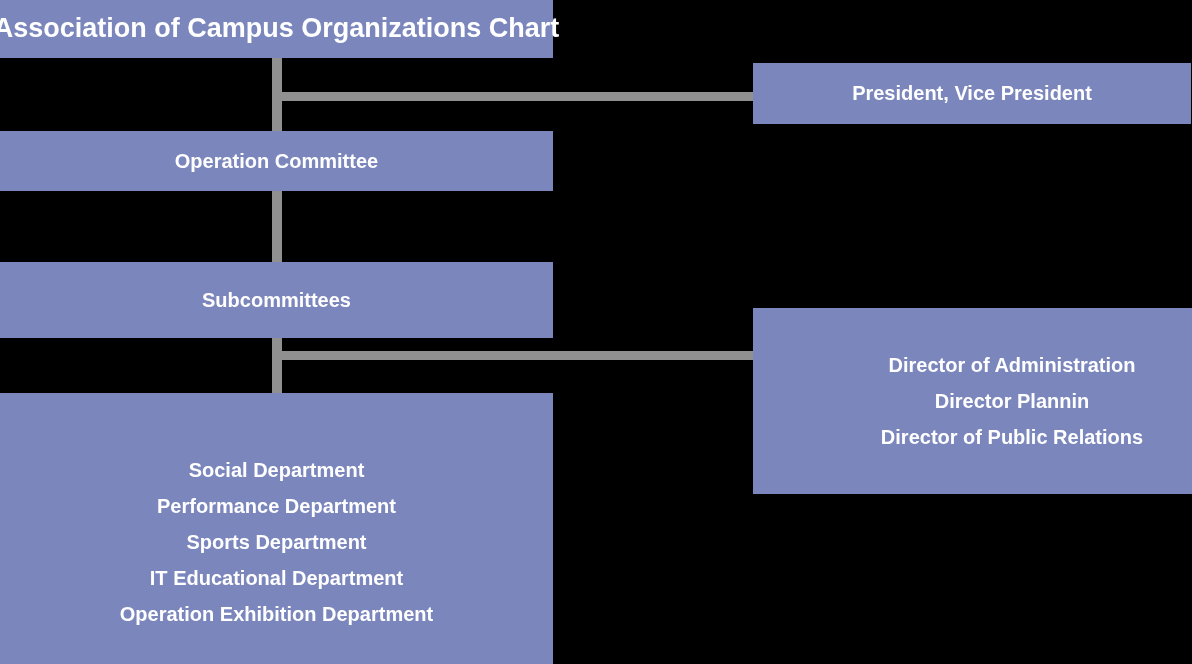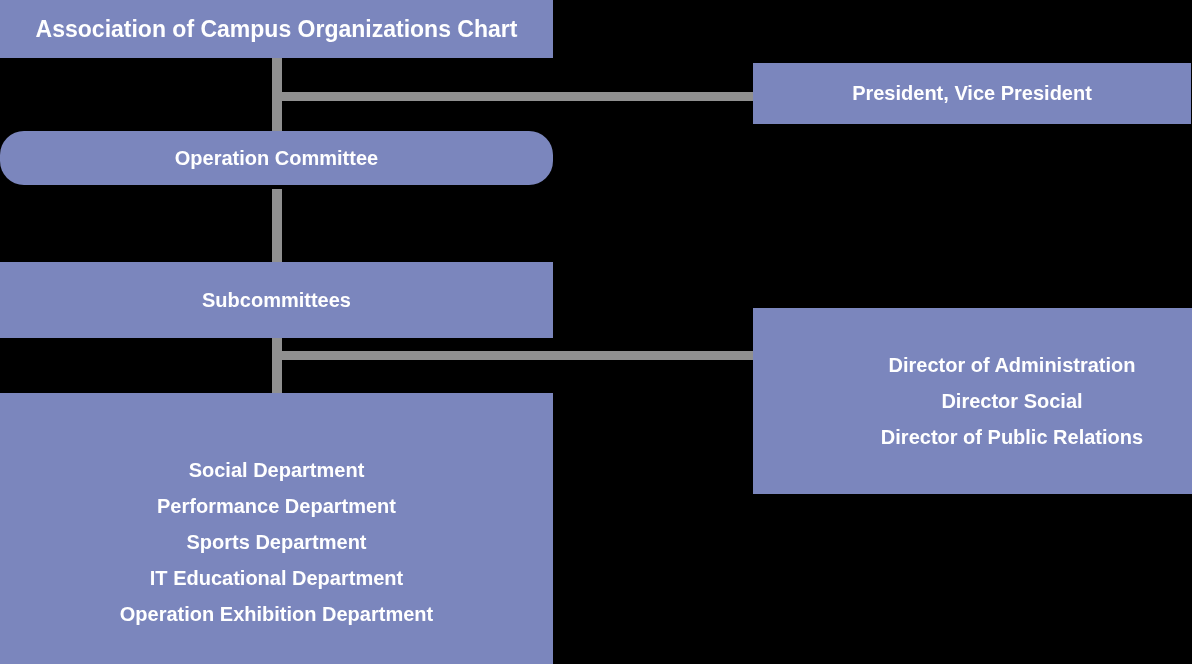"Association of Campus Organizations" #node-title { font-size: 23px -> 27px }
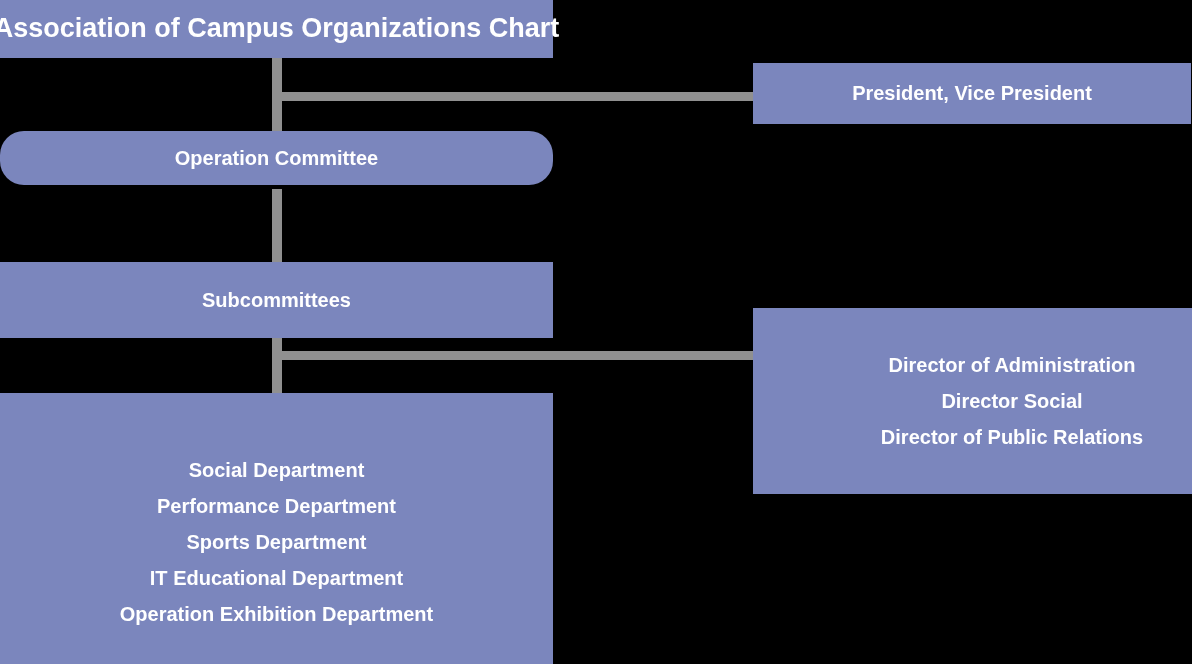"Operation Committee" #node-operation { border-radius: 24px -> none; height: 54px -> 60px }
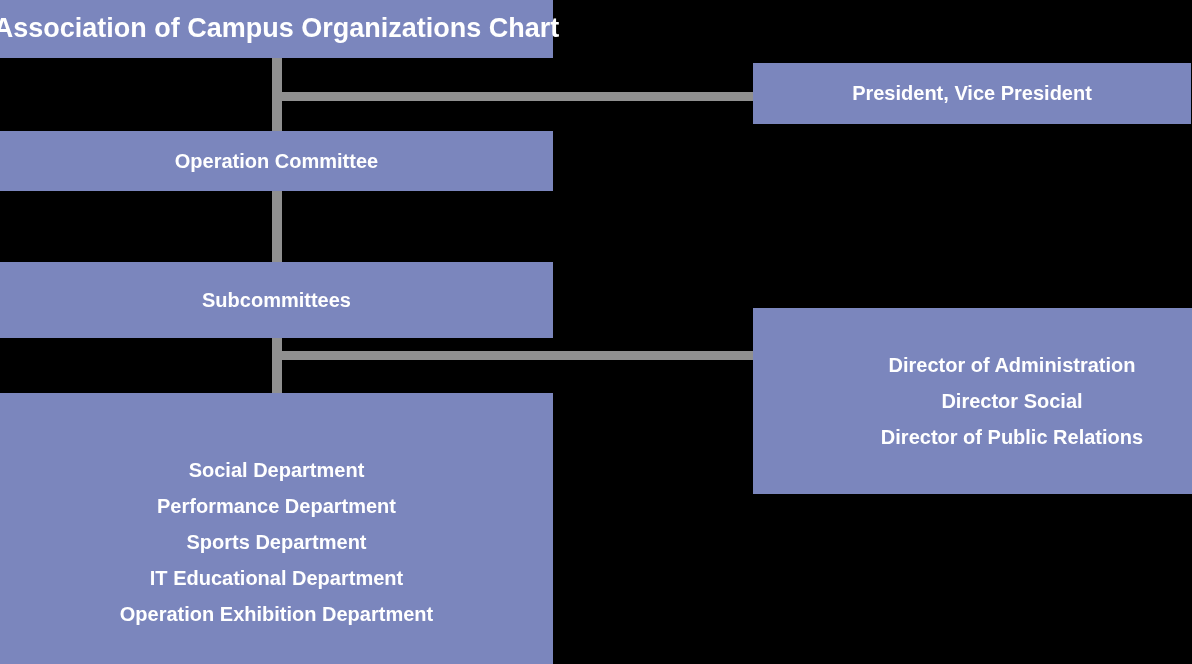"Director Social" span.node-line { text: Social -> Plannin }
